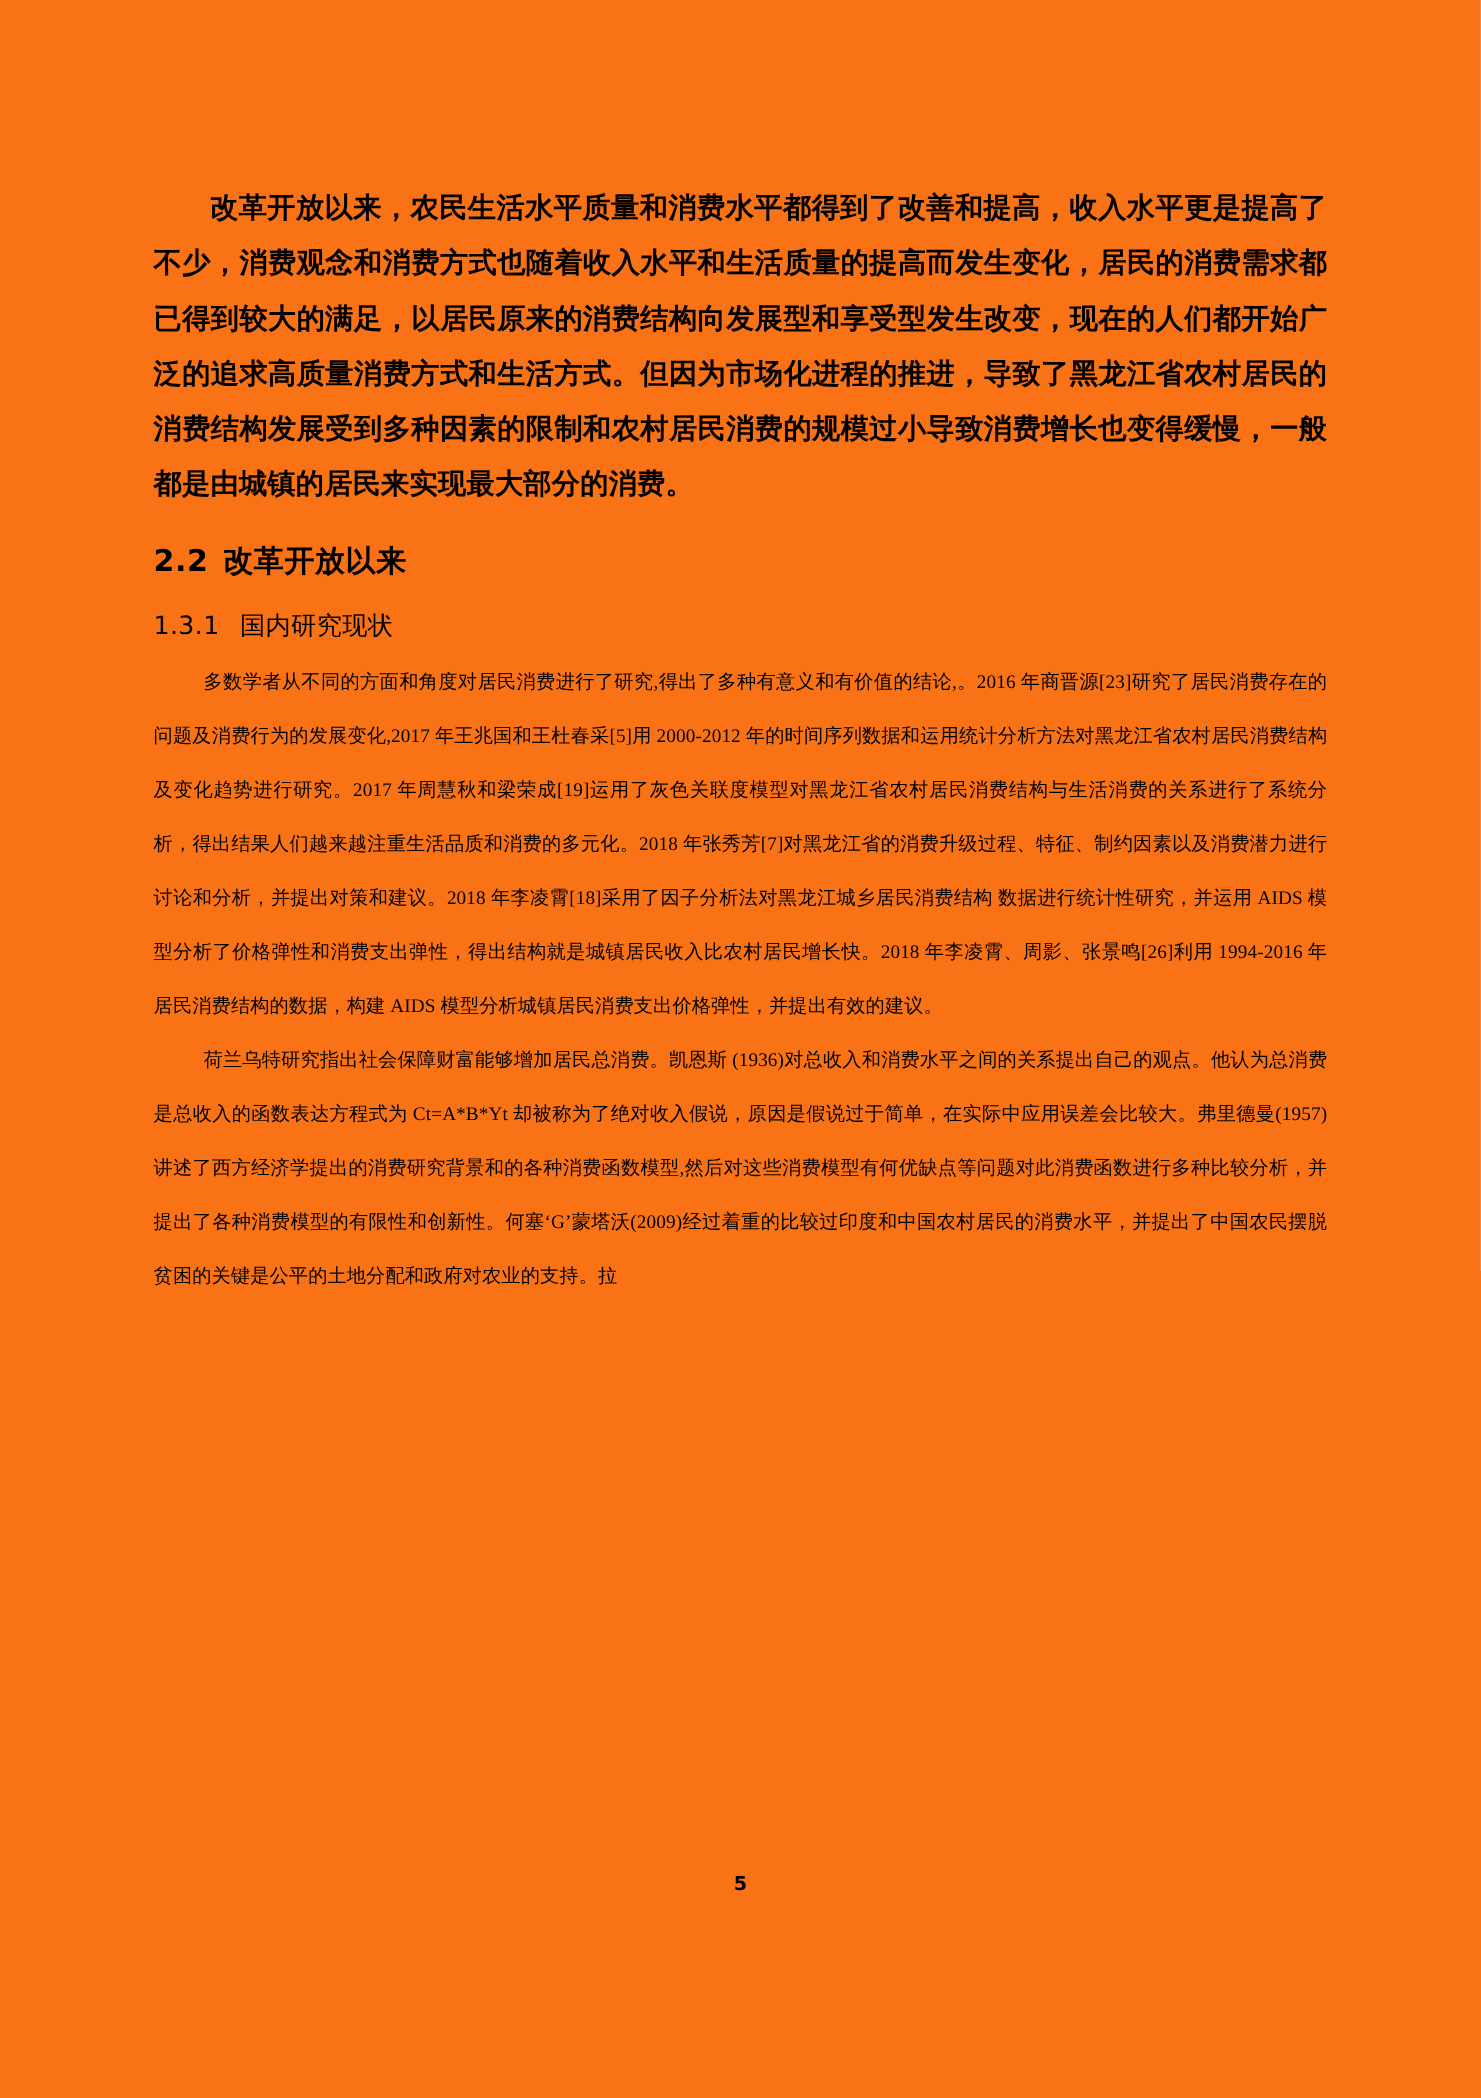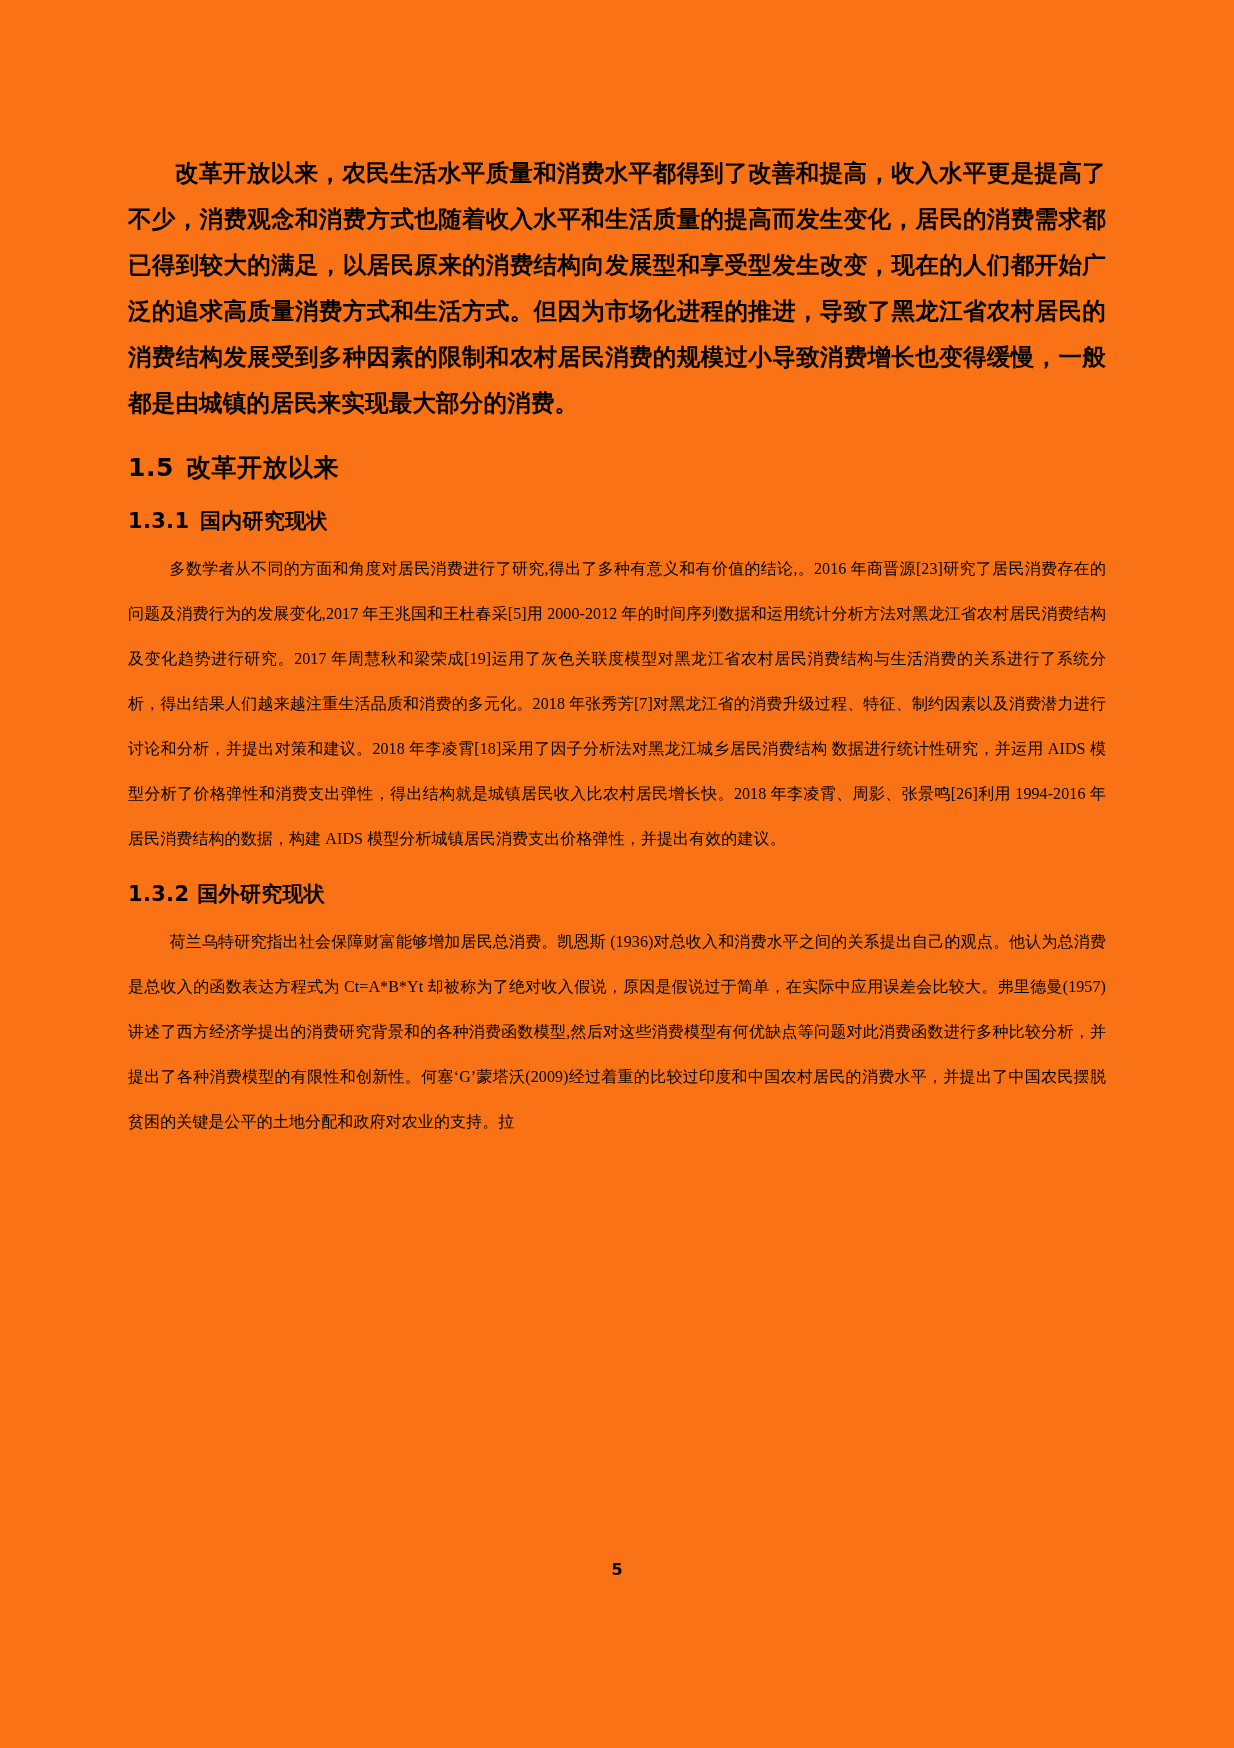"1.5" span.num { text: 1.5 -> 2.2 }
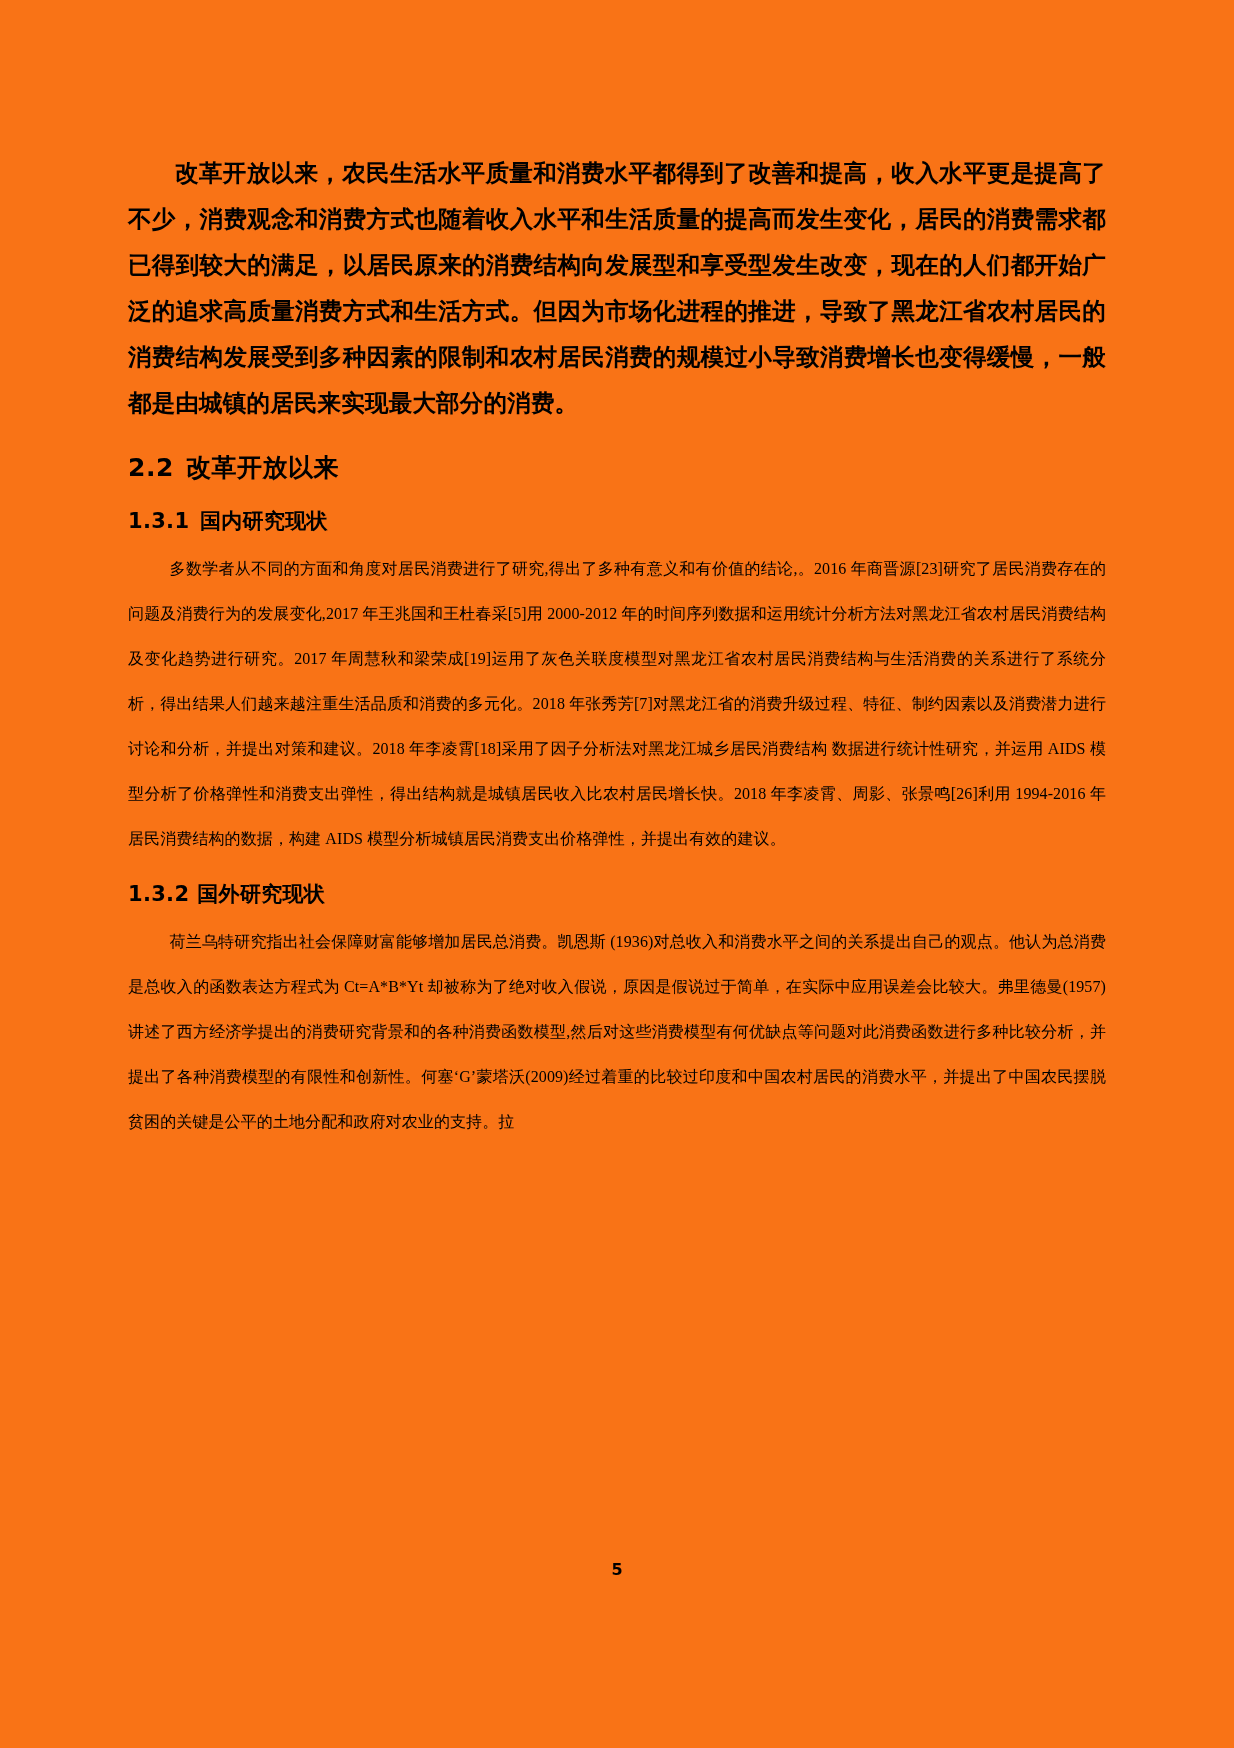"1.3.1 国内研究现状" .h3 { font-weight: bold -> normal }
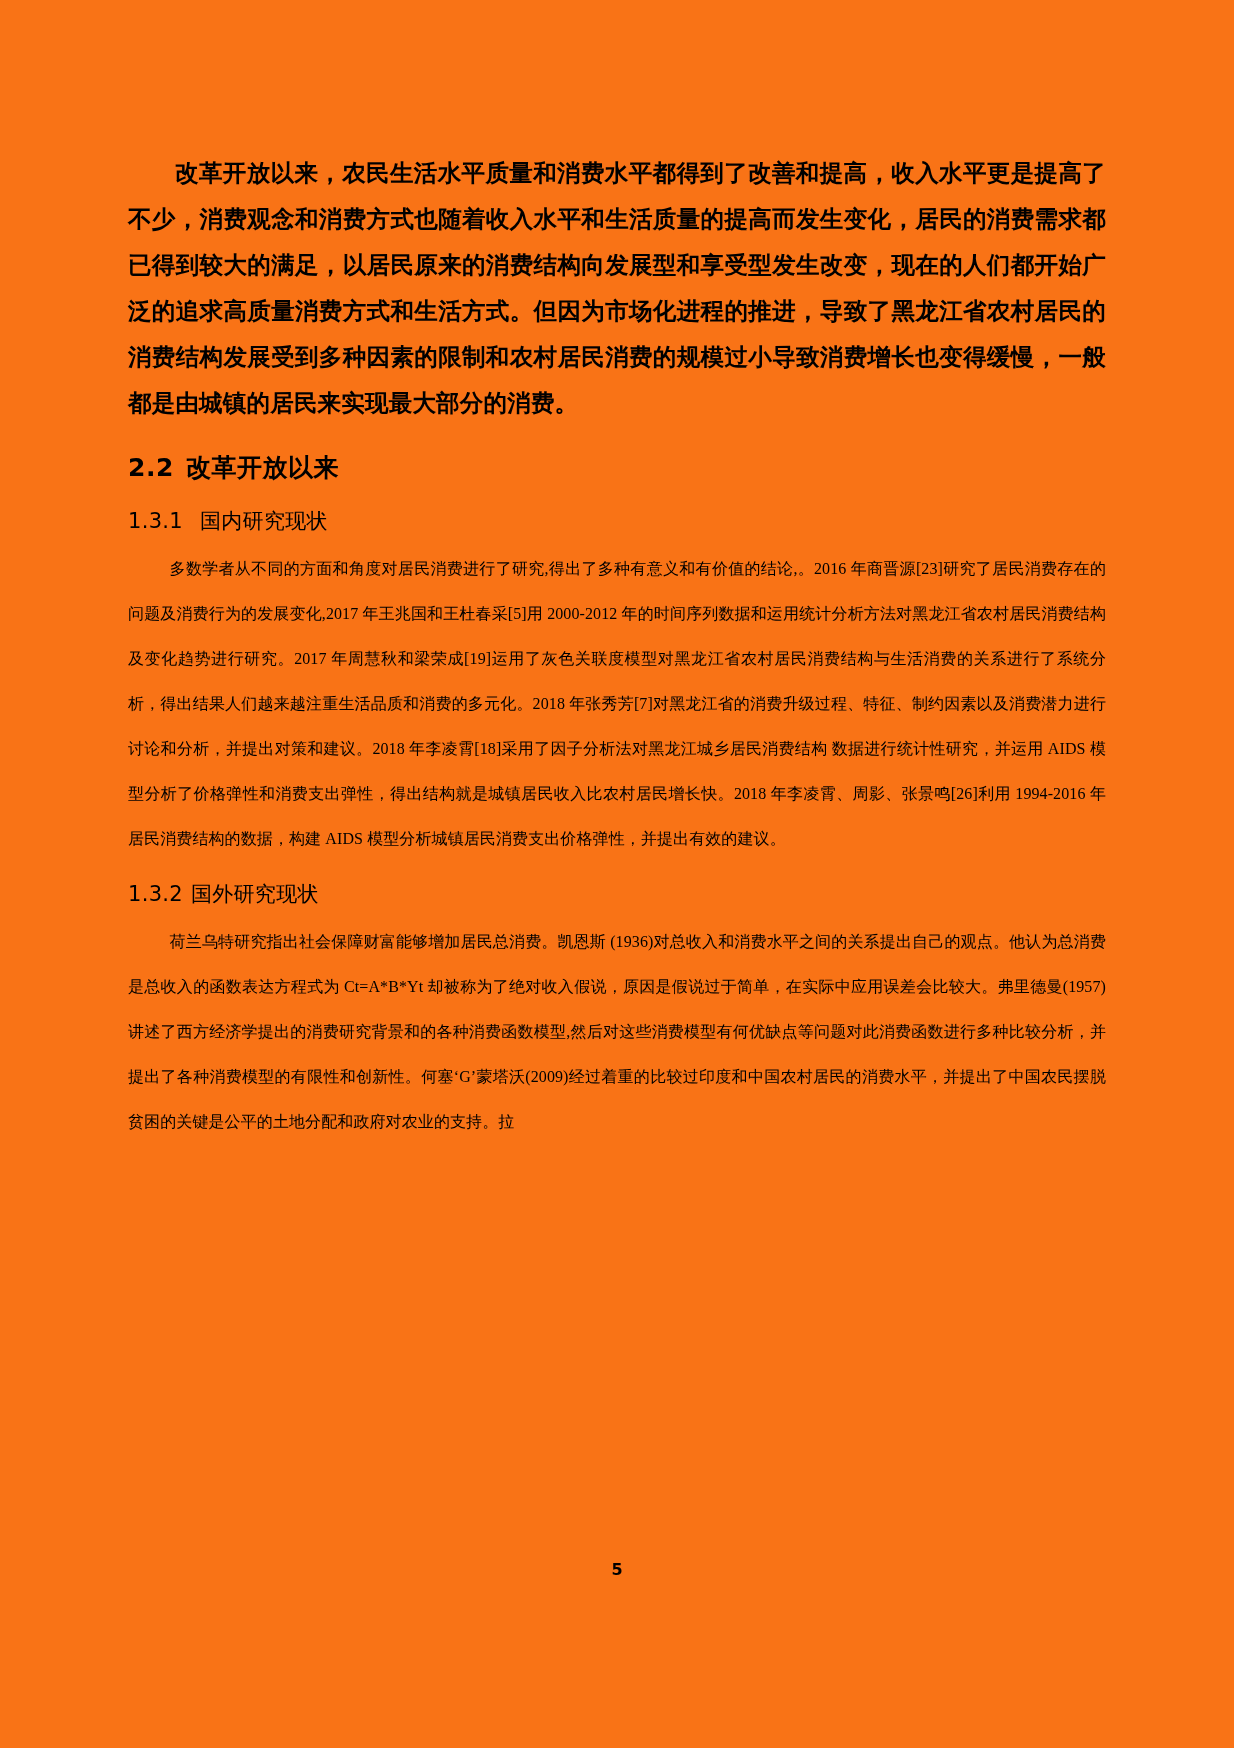"1.3.2 国外研究现状" h3.h3 { html: <h3> <span>1.3.2</span><span>国外研究现状</span> </h3> -> none }
